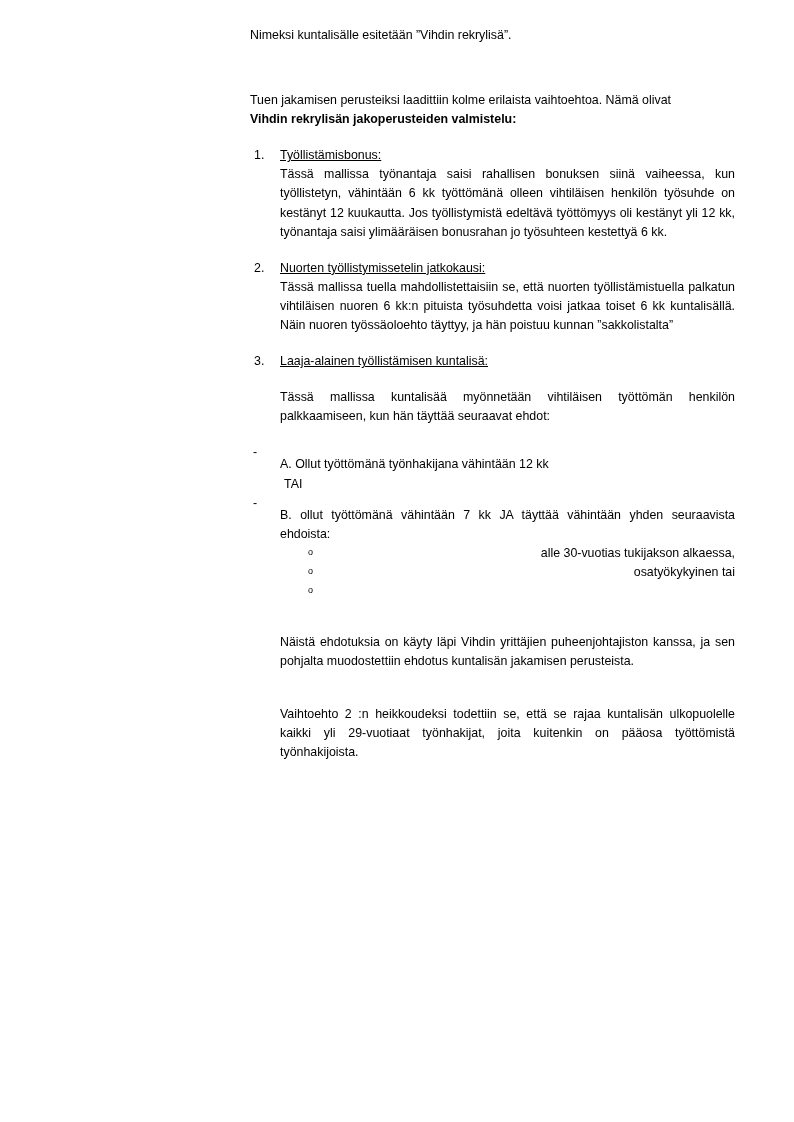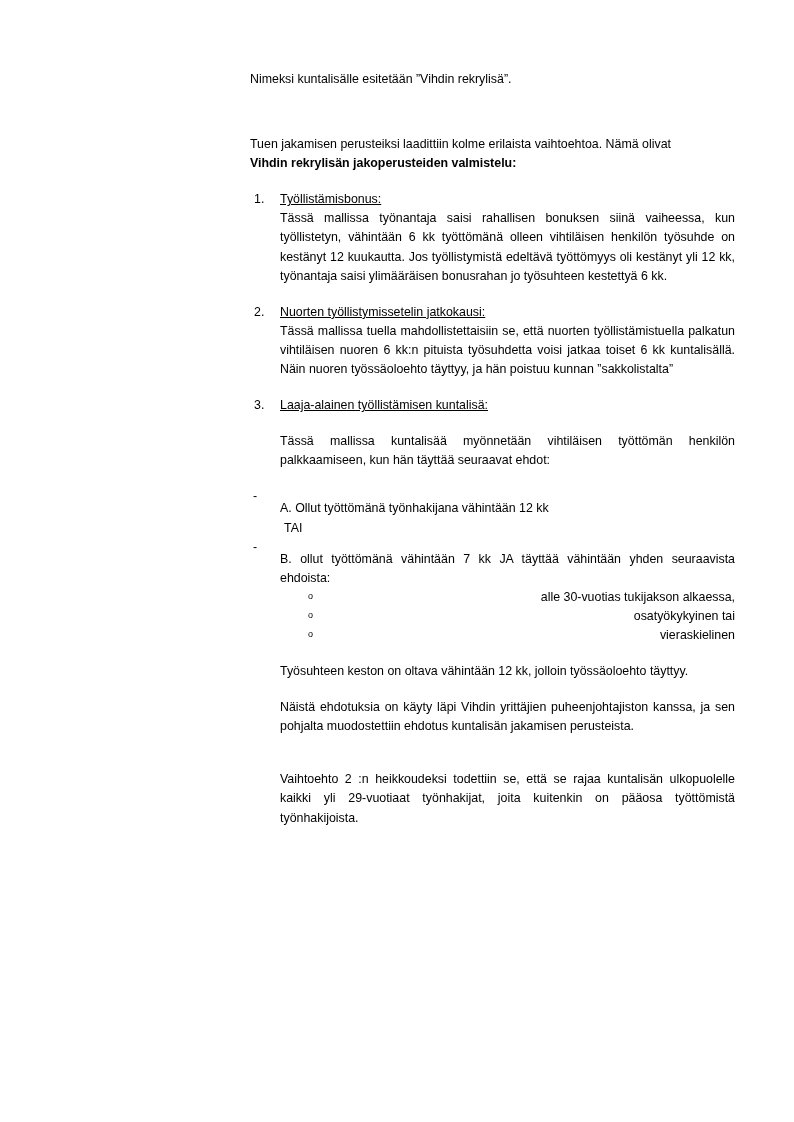"Nimeksi kuntalisälle esitetään ”Vihdin" .page { padding: 70px 60px 40px 250px -> 26px 60px 40px 250px }
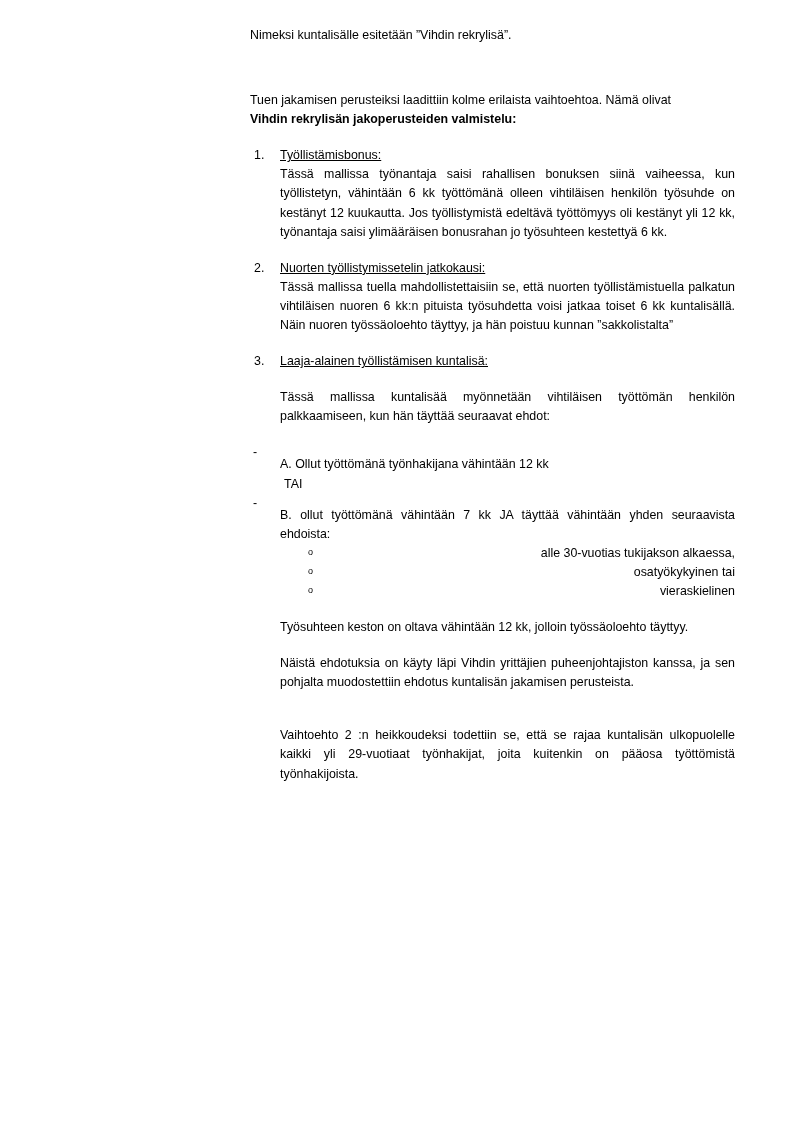"vieraskielinen" div.circ-body { html: <div>vieraskielinen</div> -> none }
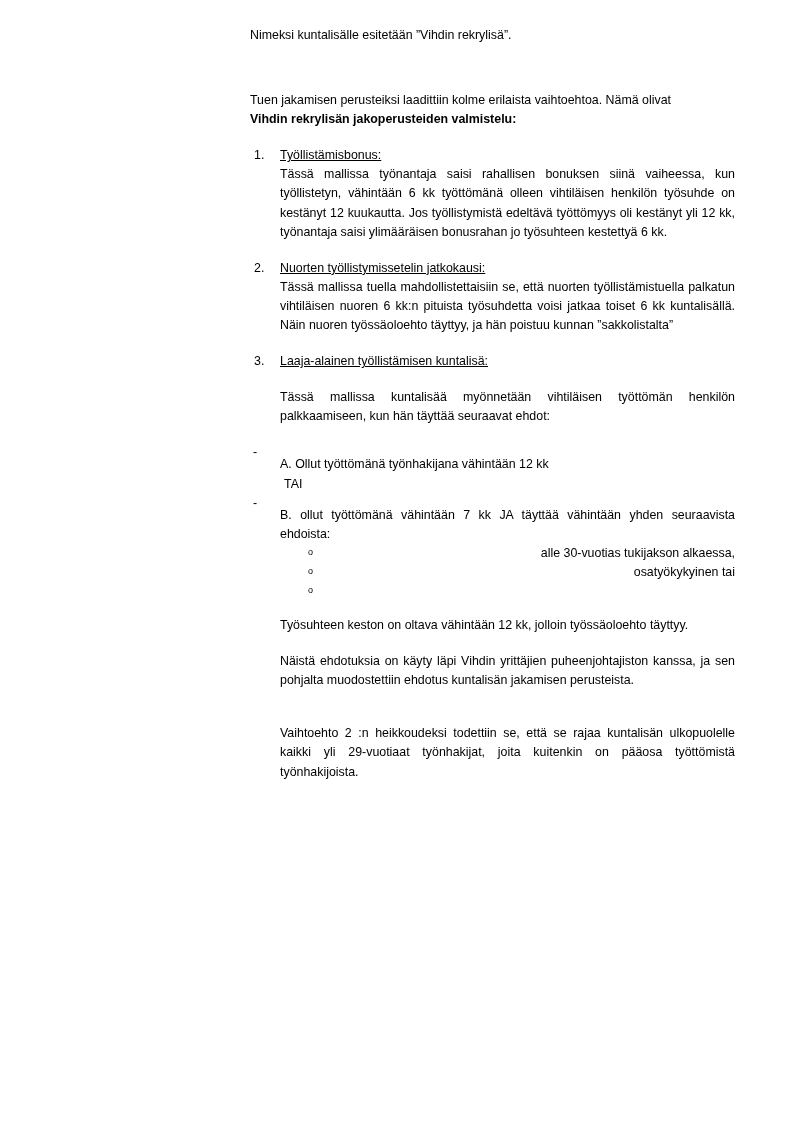"Työsuhteen keston on oltava vähintään" p.para { html: <p>Työsuhteen keston on oltava vähintään 12 kk, jolloin työssäoloehto täyttyy.</p> -> none }
